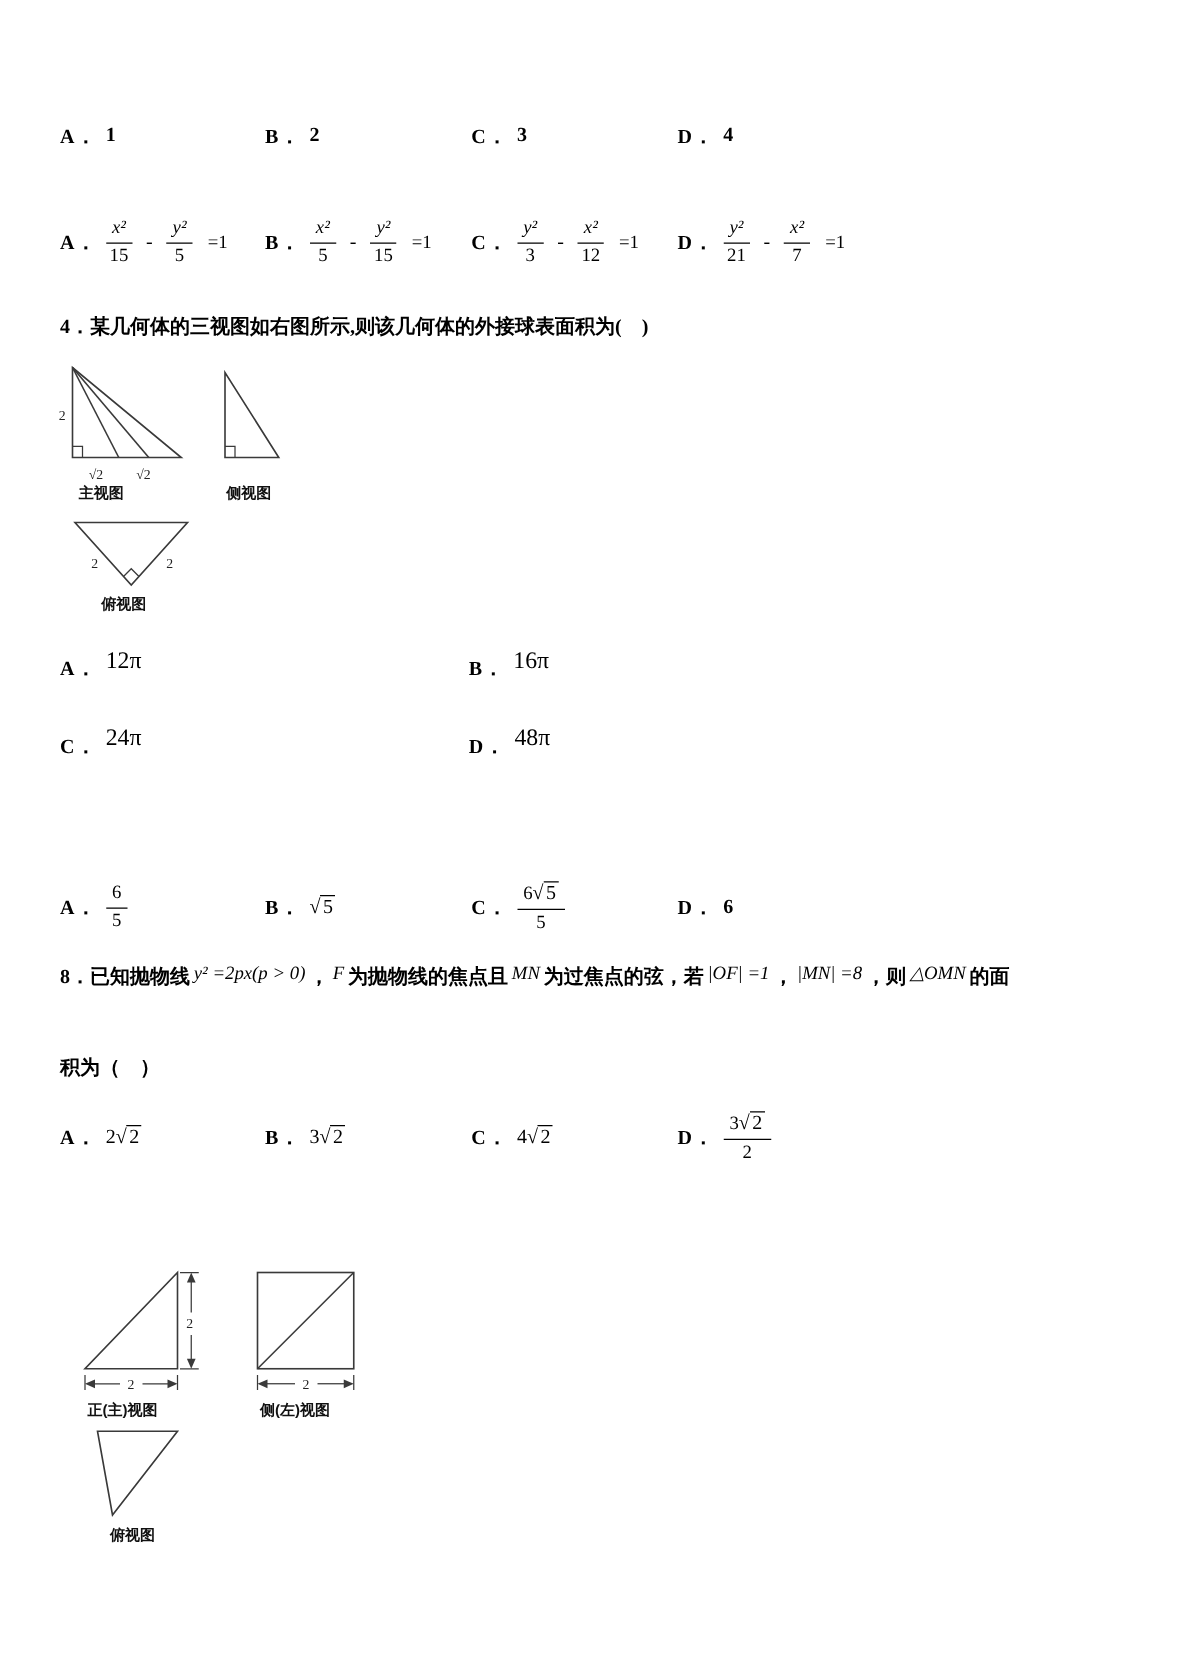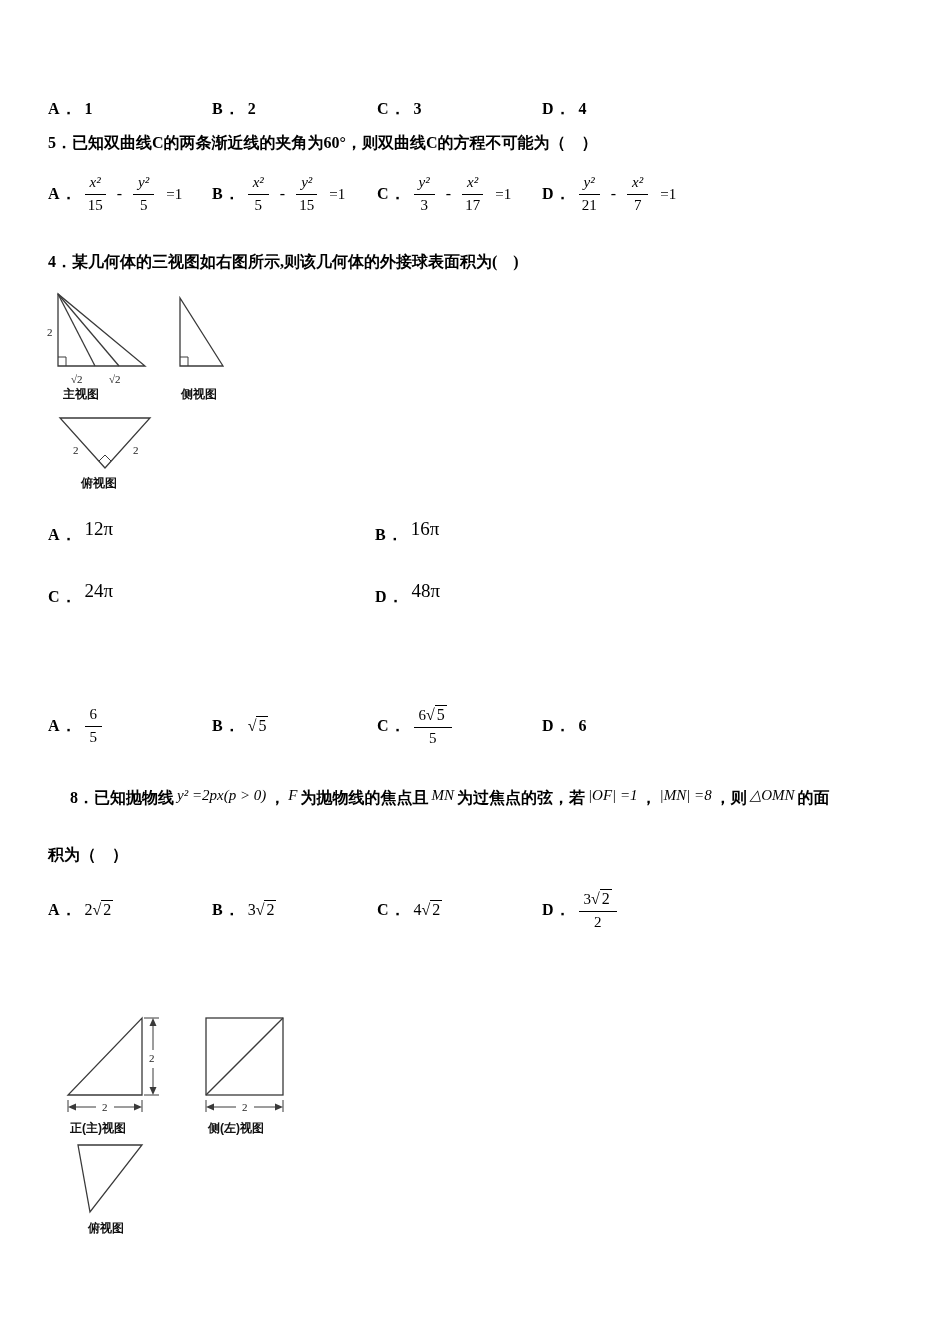"5．已知双曲线C的两条渐近线的夹角为60°，则双曲线C的方程不可能为（ ）" div.stem { html: <div>5．已知双曲线C的两条渐近线的夹角为60°，则双曲线C的方程不可能为（ ）</div> -> none }
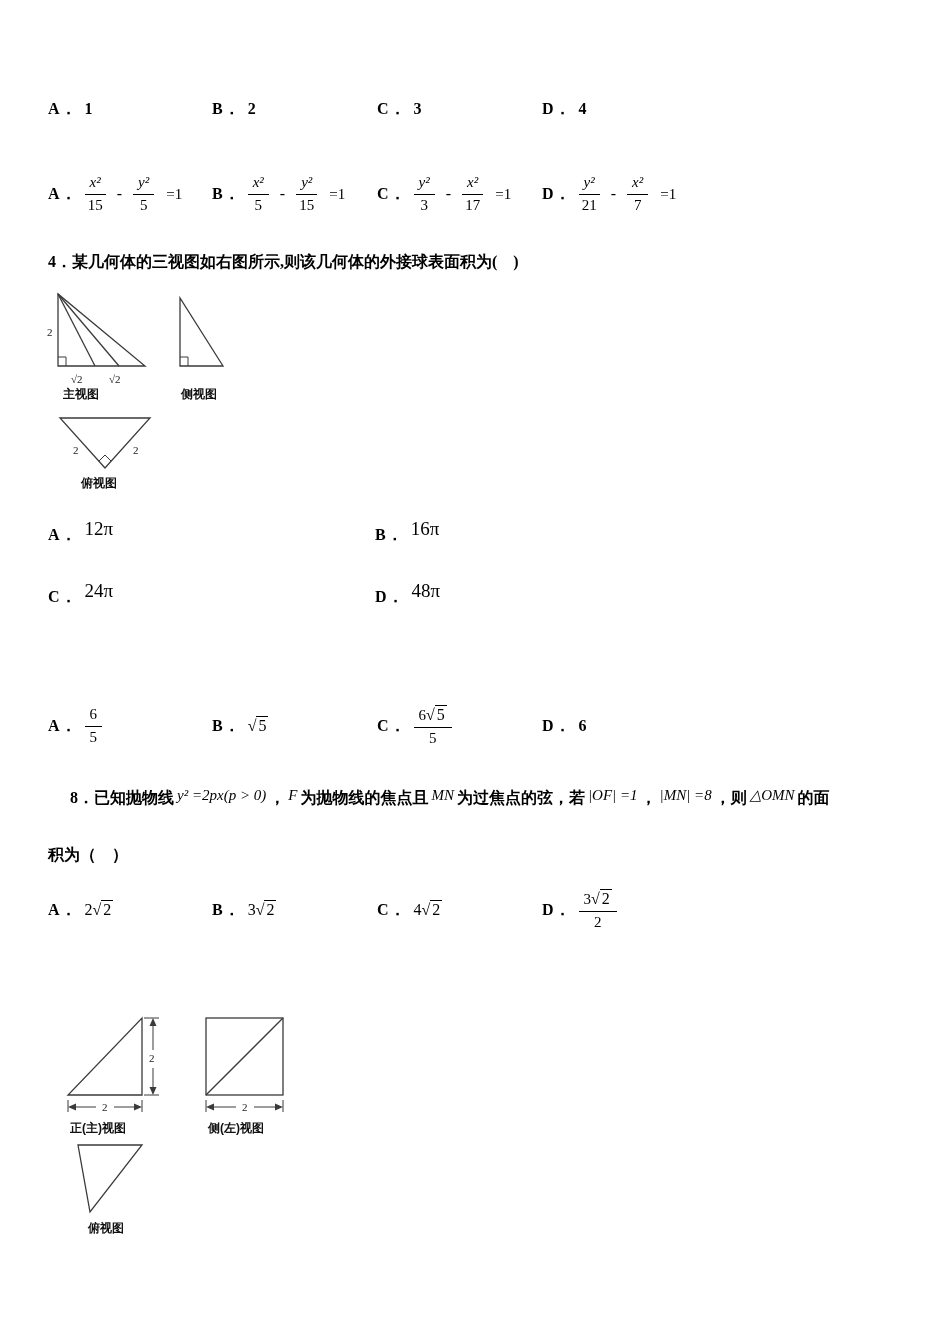"17" span.den { text: 17 -> 12 }
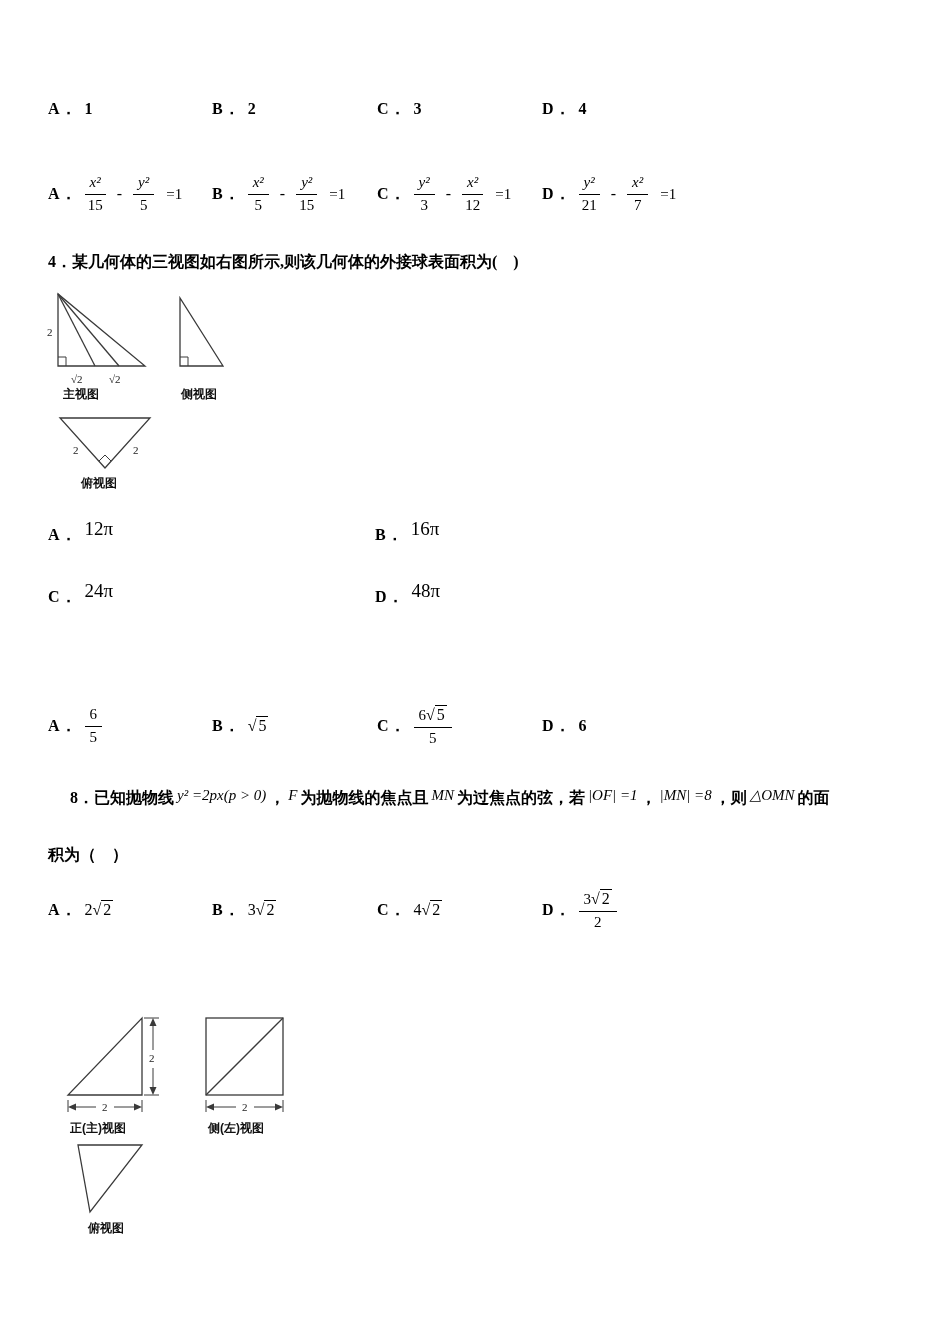"8．已知抛物线 y² =2px(p > 0)" div.stem { margin-left: 22px -> none; top: 786px -> 770px }
